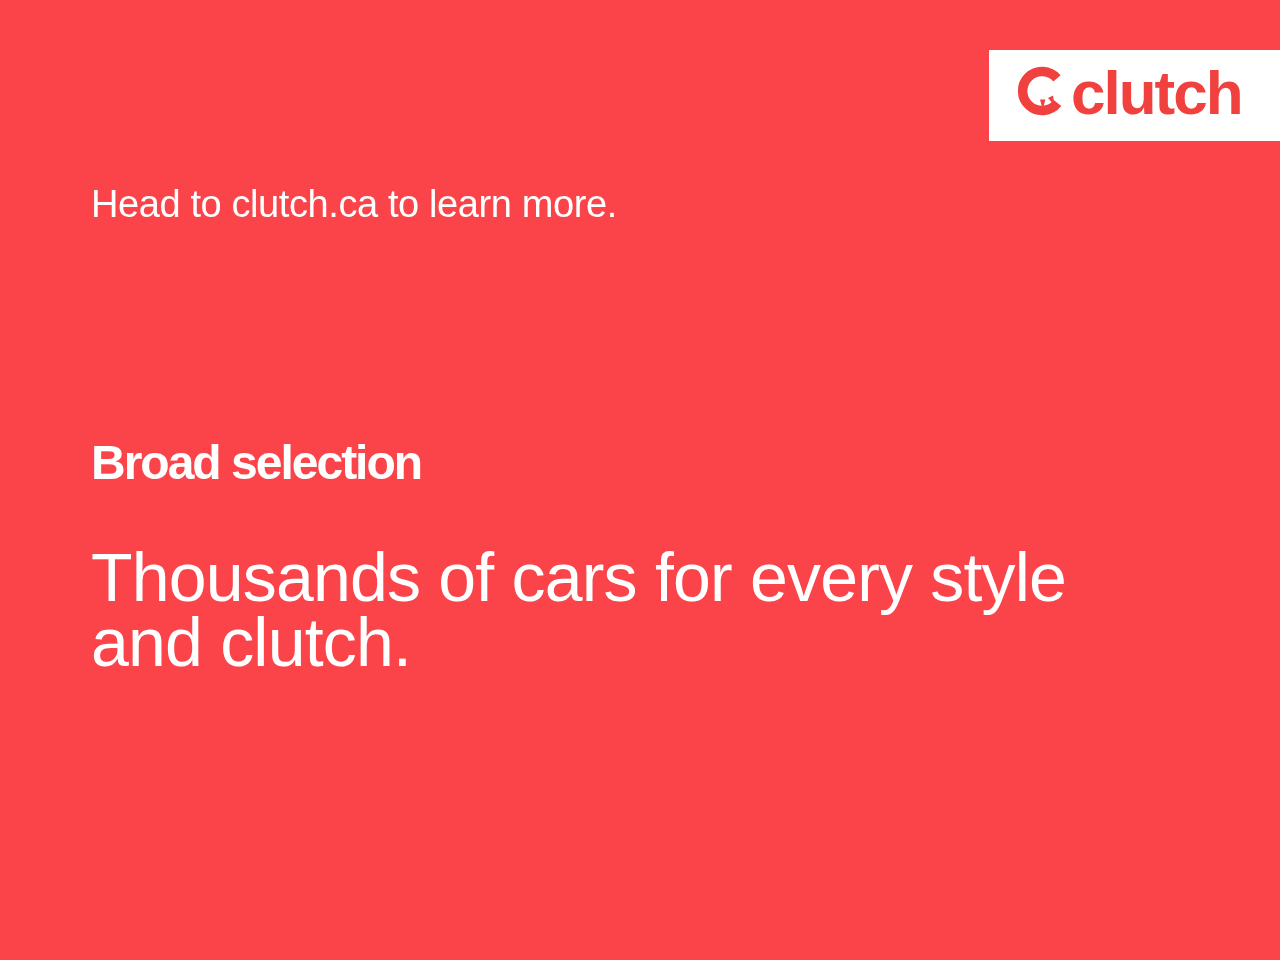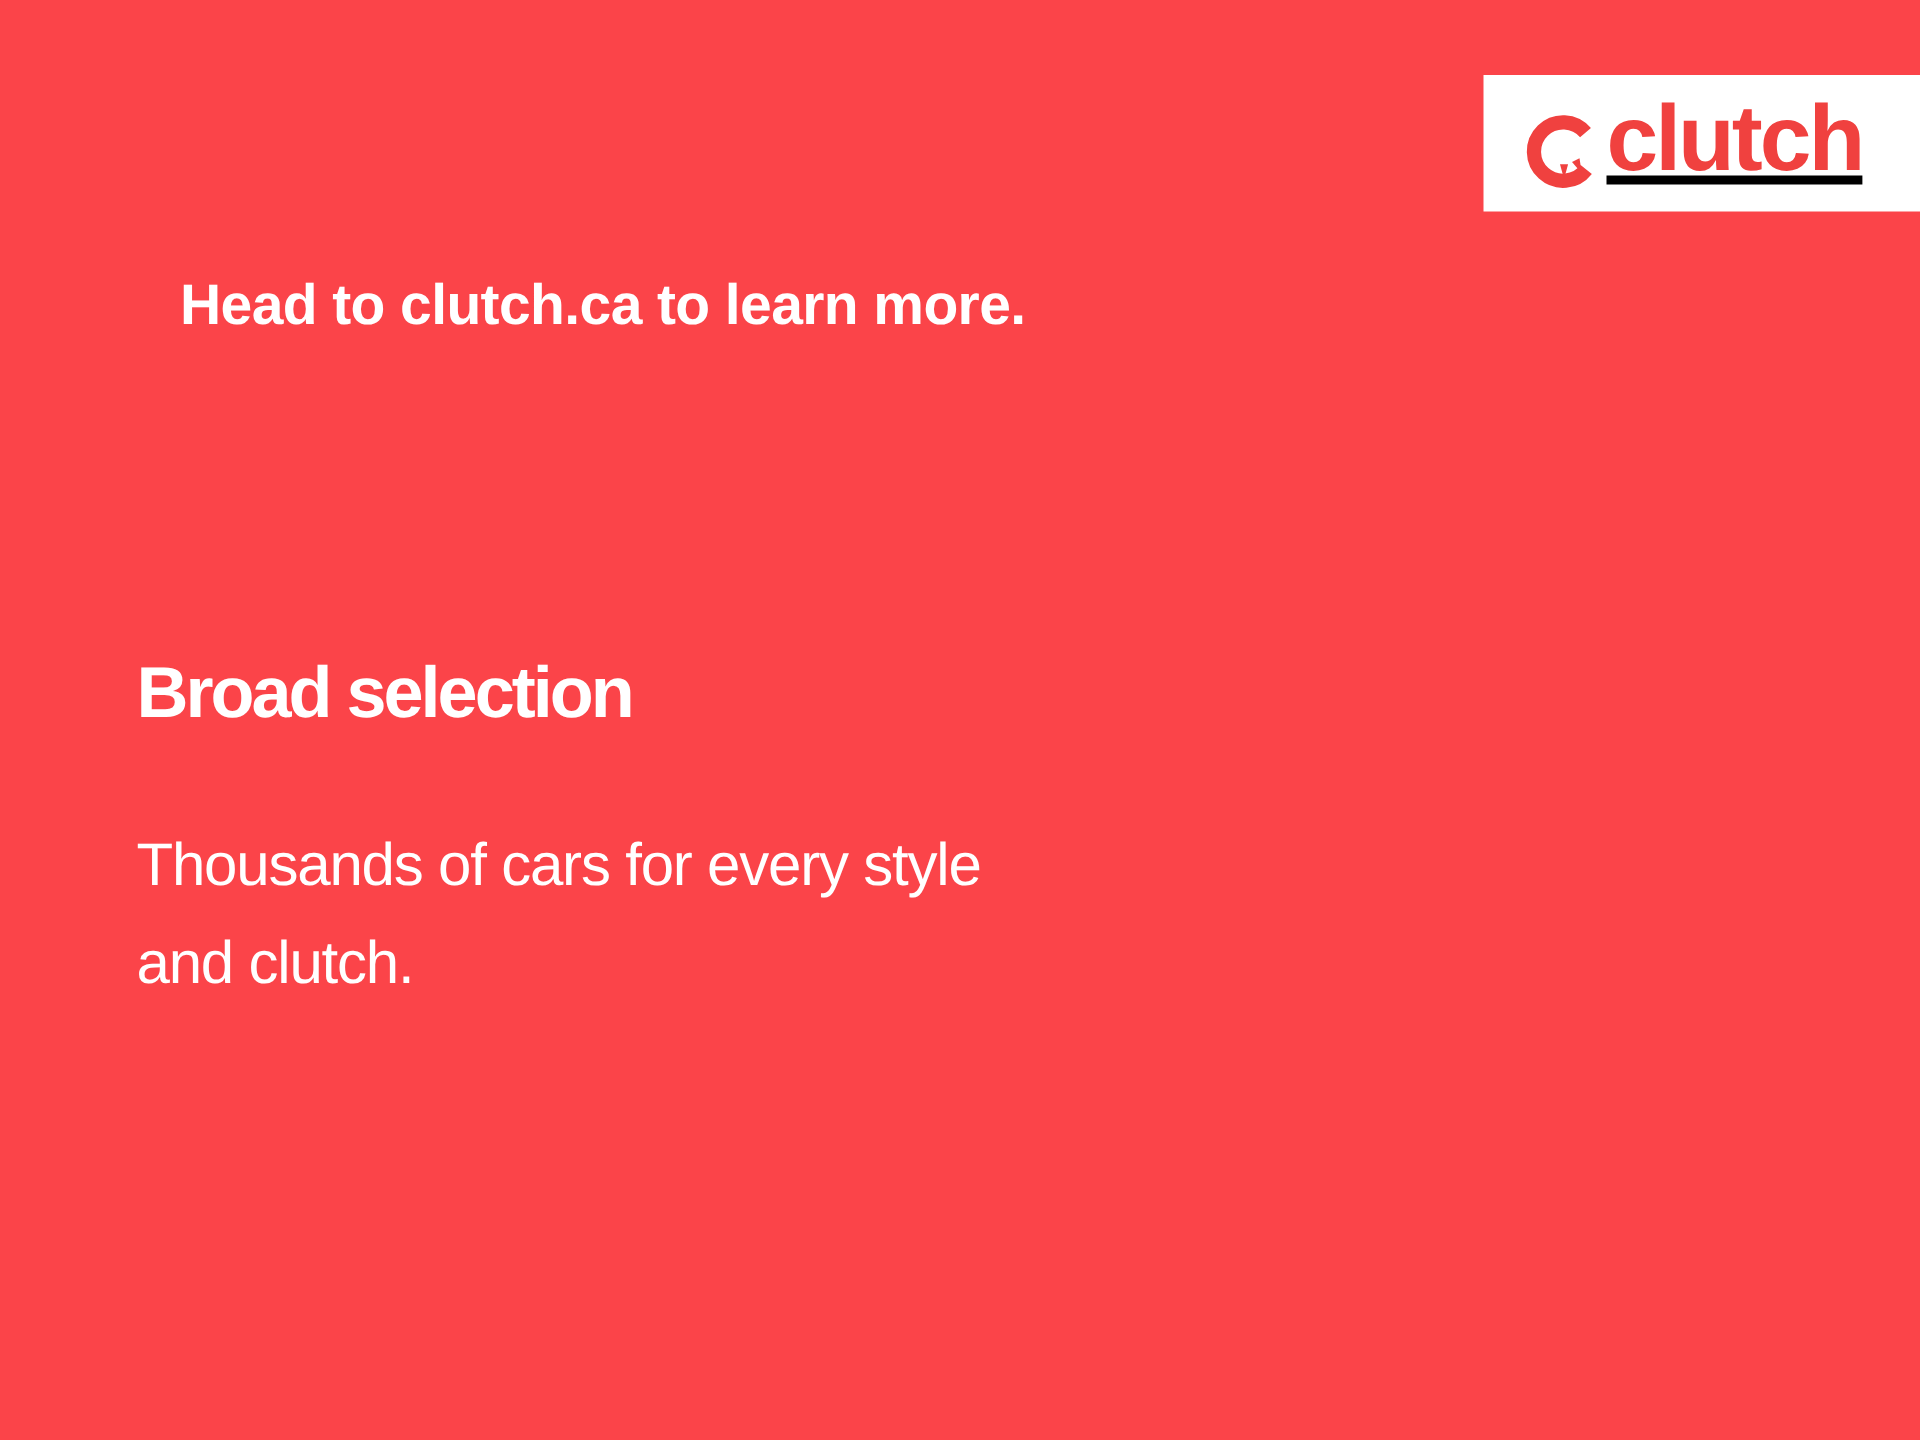"clutch" #logo-lockup { align-items: flex-end -> flex-start; text-decoration: underline -> none }
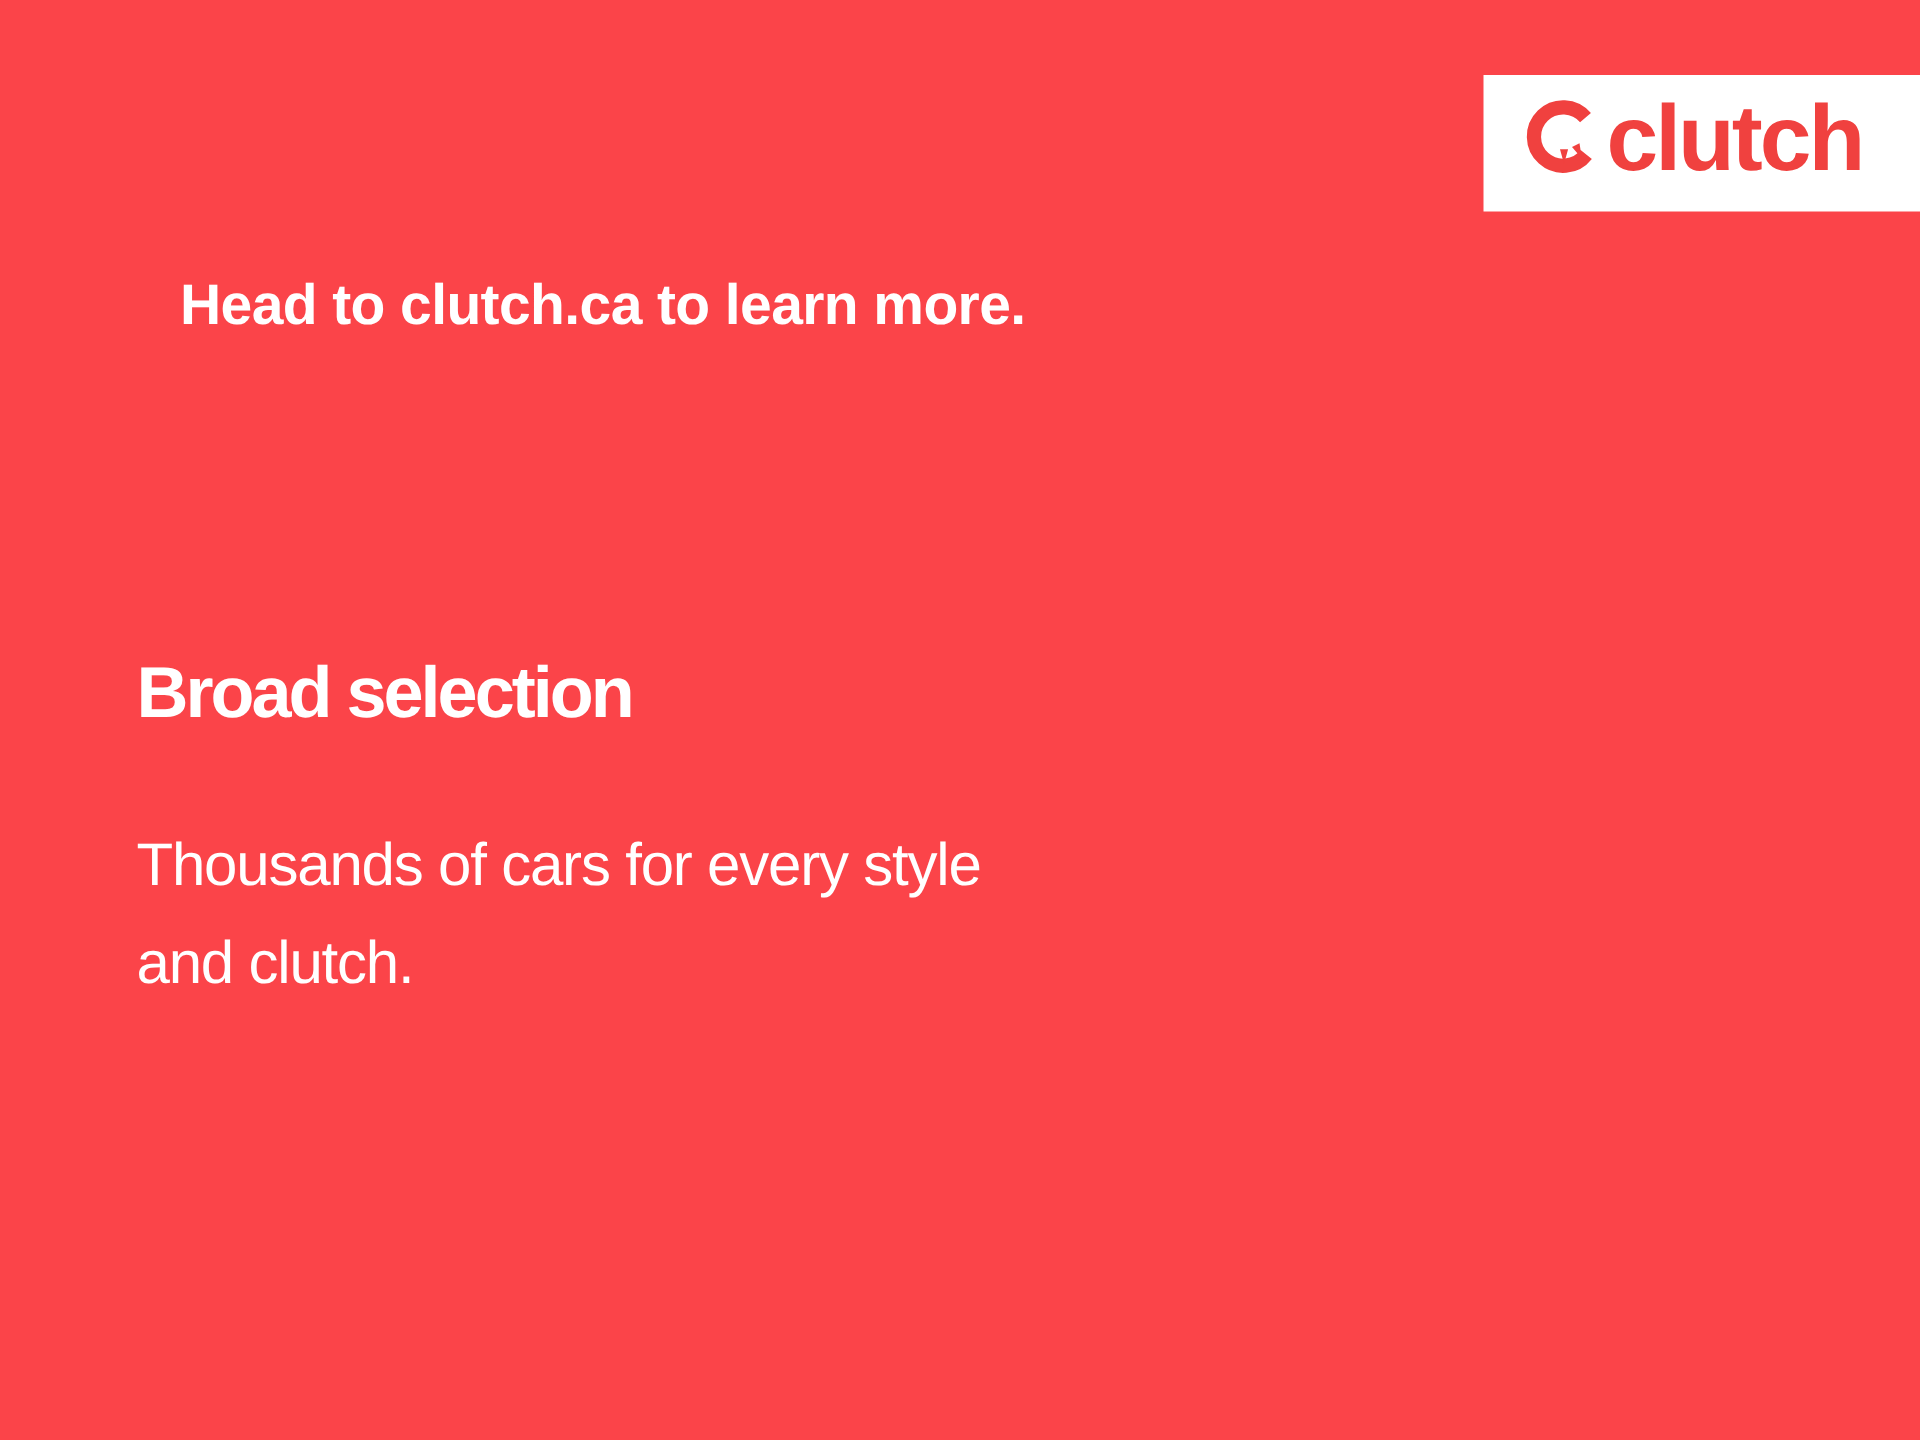"Head to clutch.ca to learn" #kicker { font-weight: 700 -> 400; margin-left: 29px -> none }
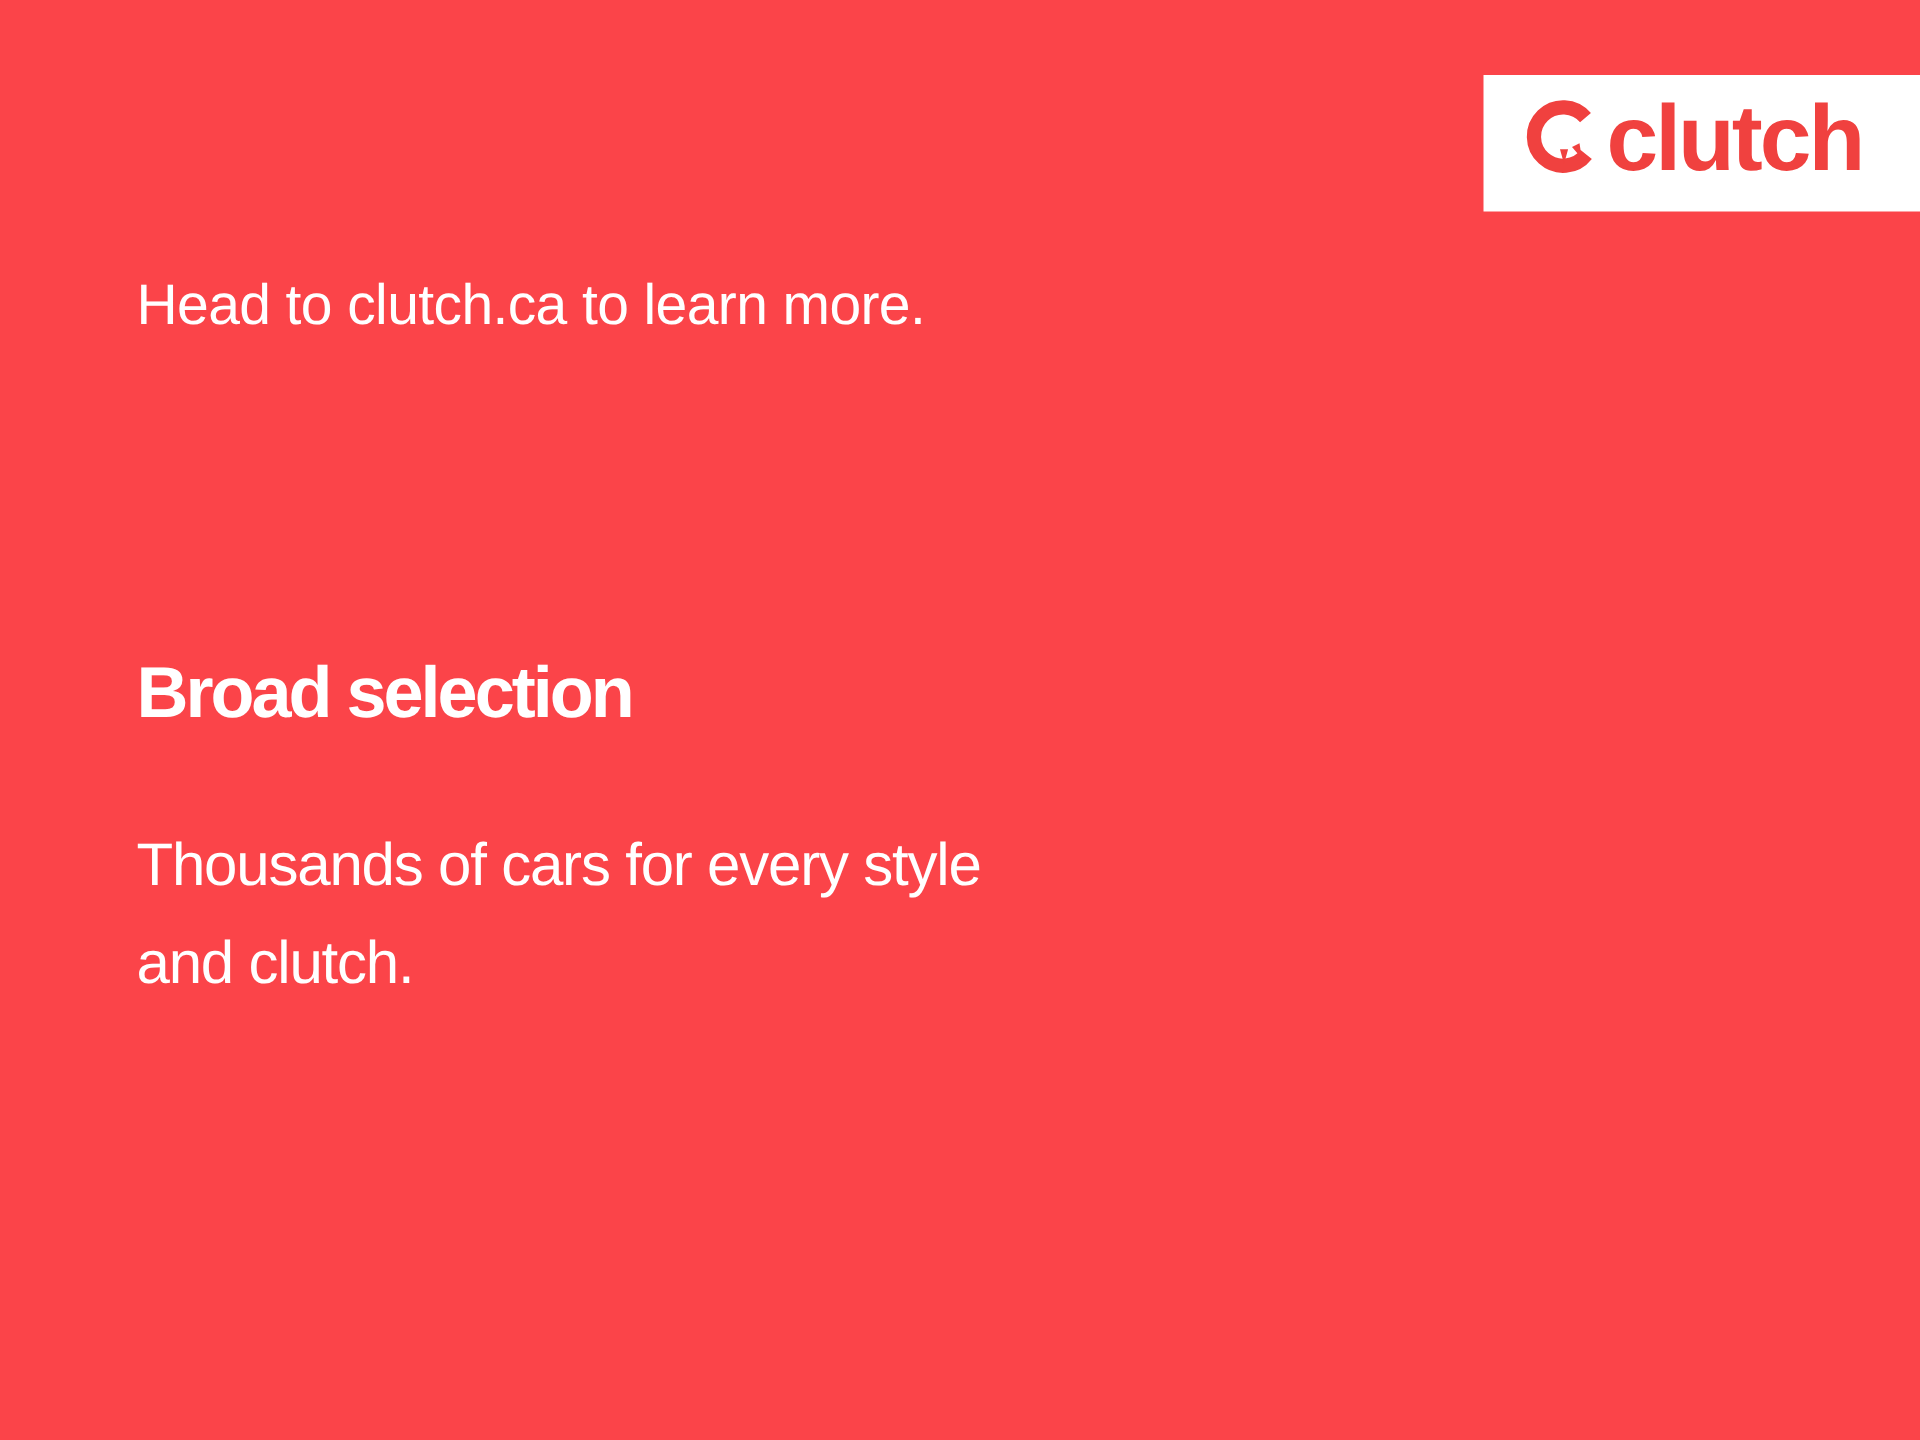"Thousands of cars for every" #subhead { font-size: 40px -> 68px }
